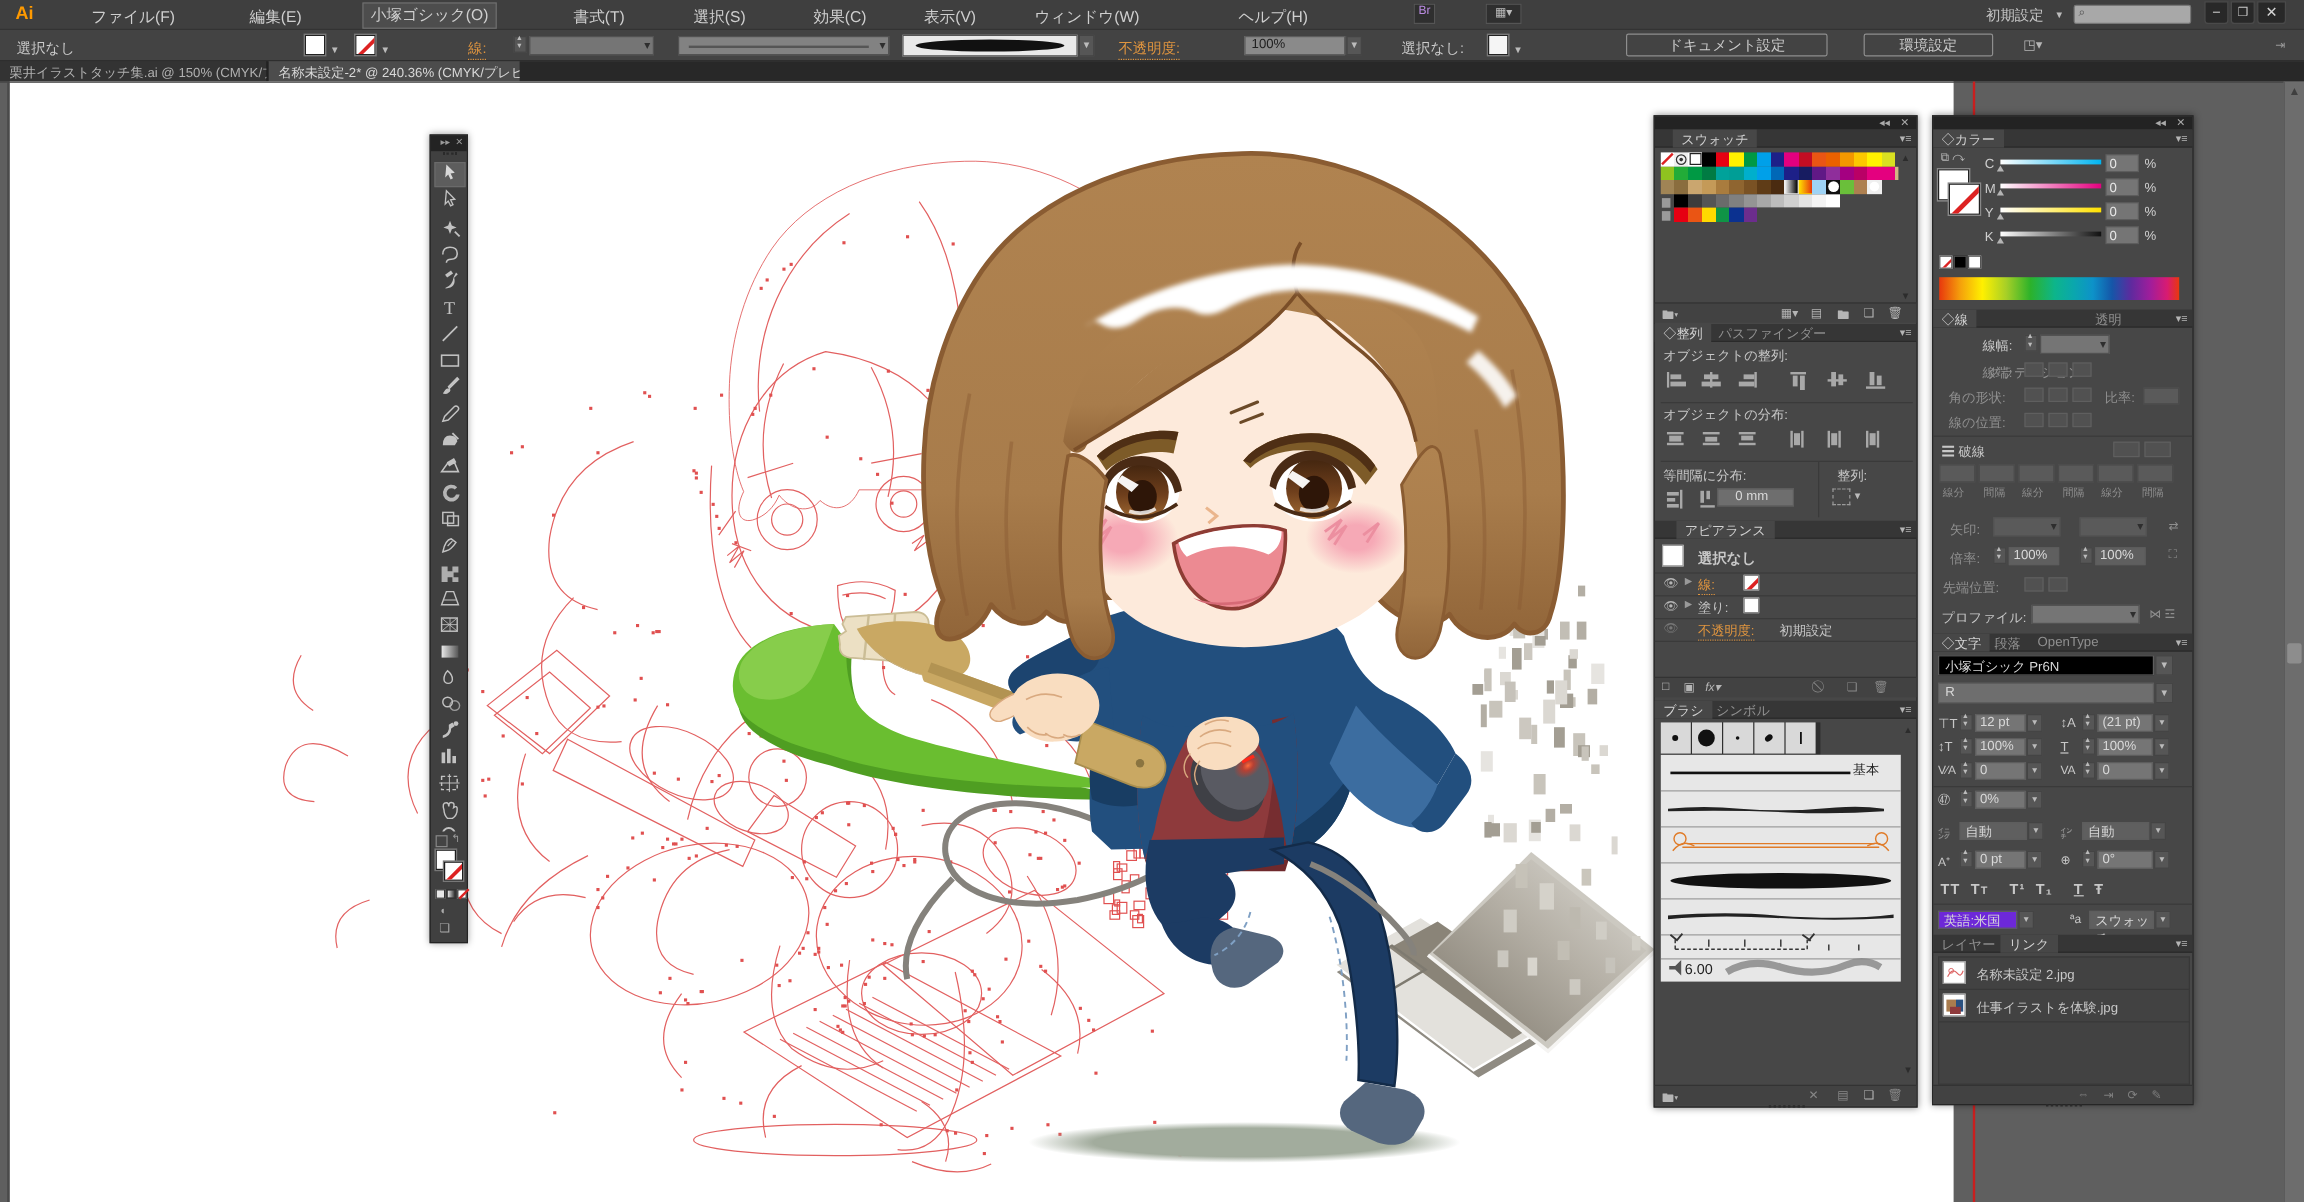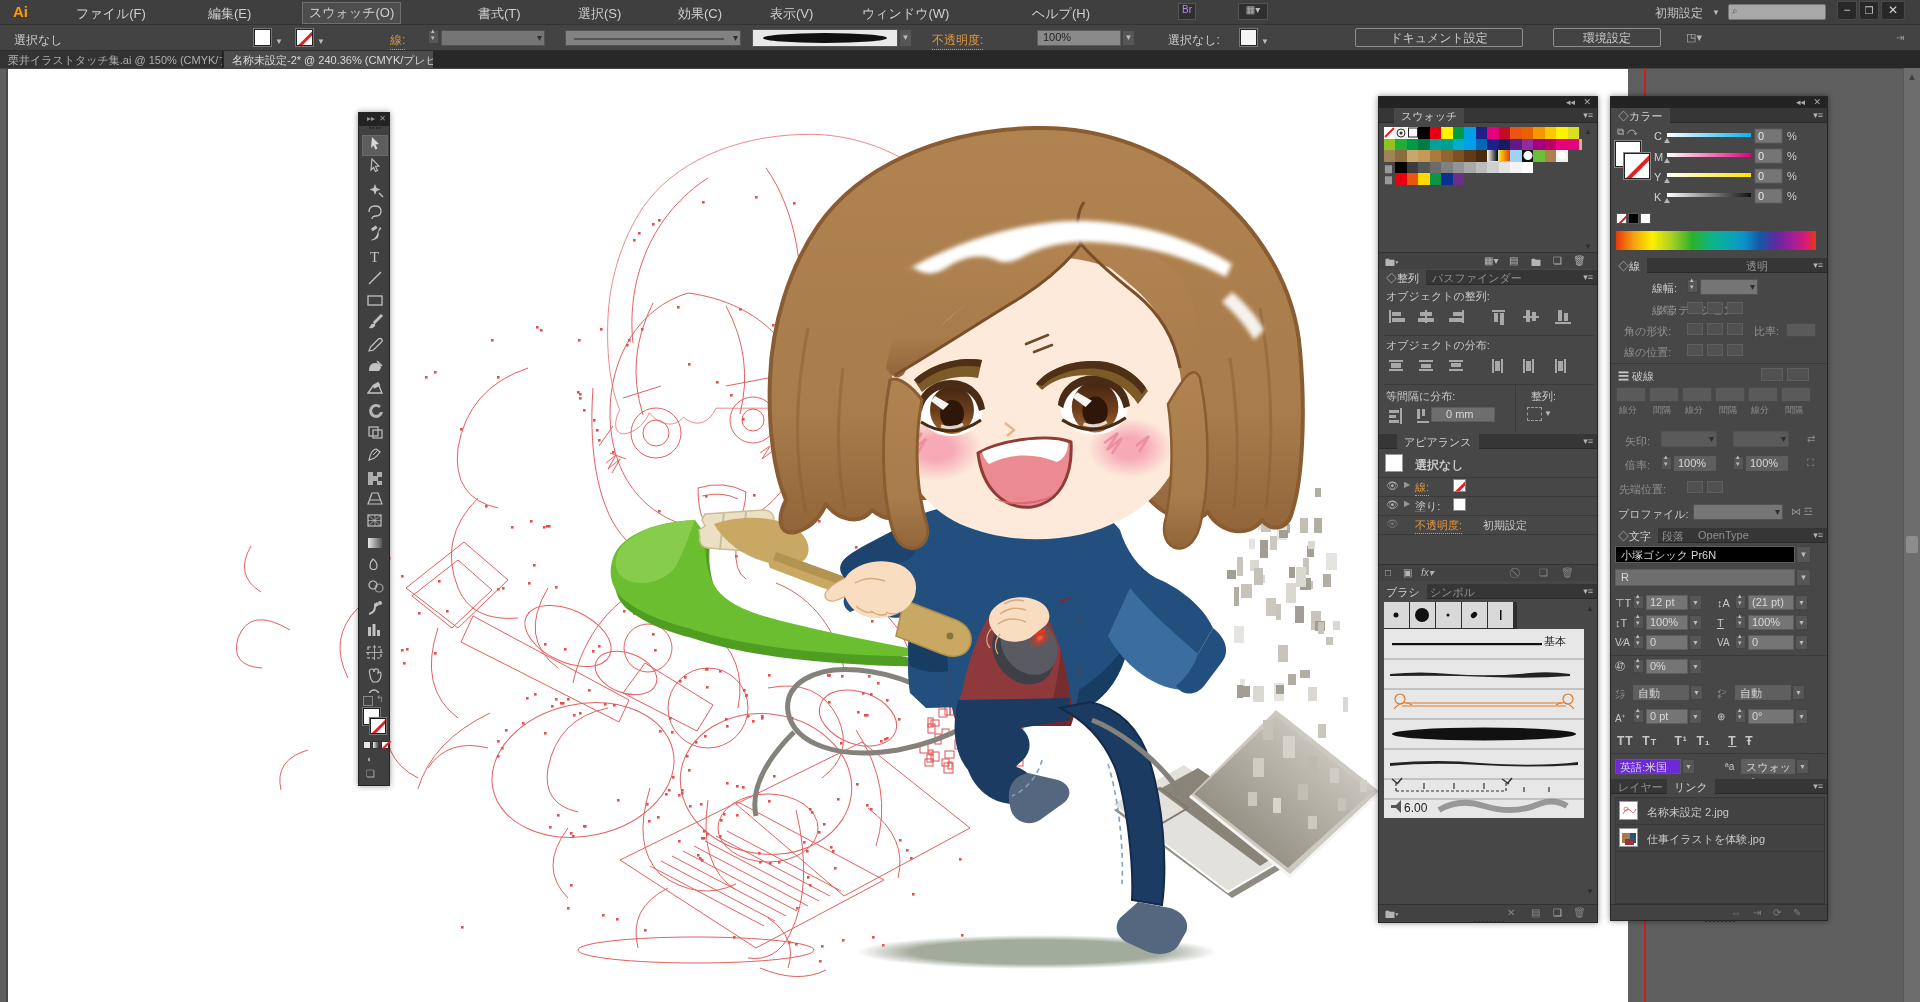"スウォッチ(O)" span.mi { text: スウォッチ -> 小塚ゴシック }
